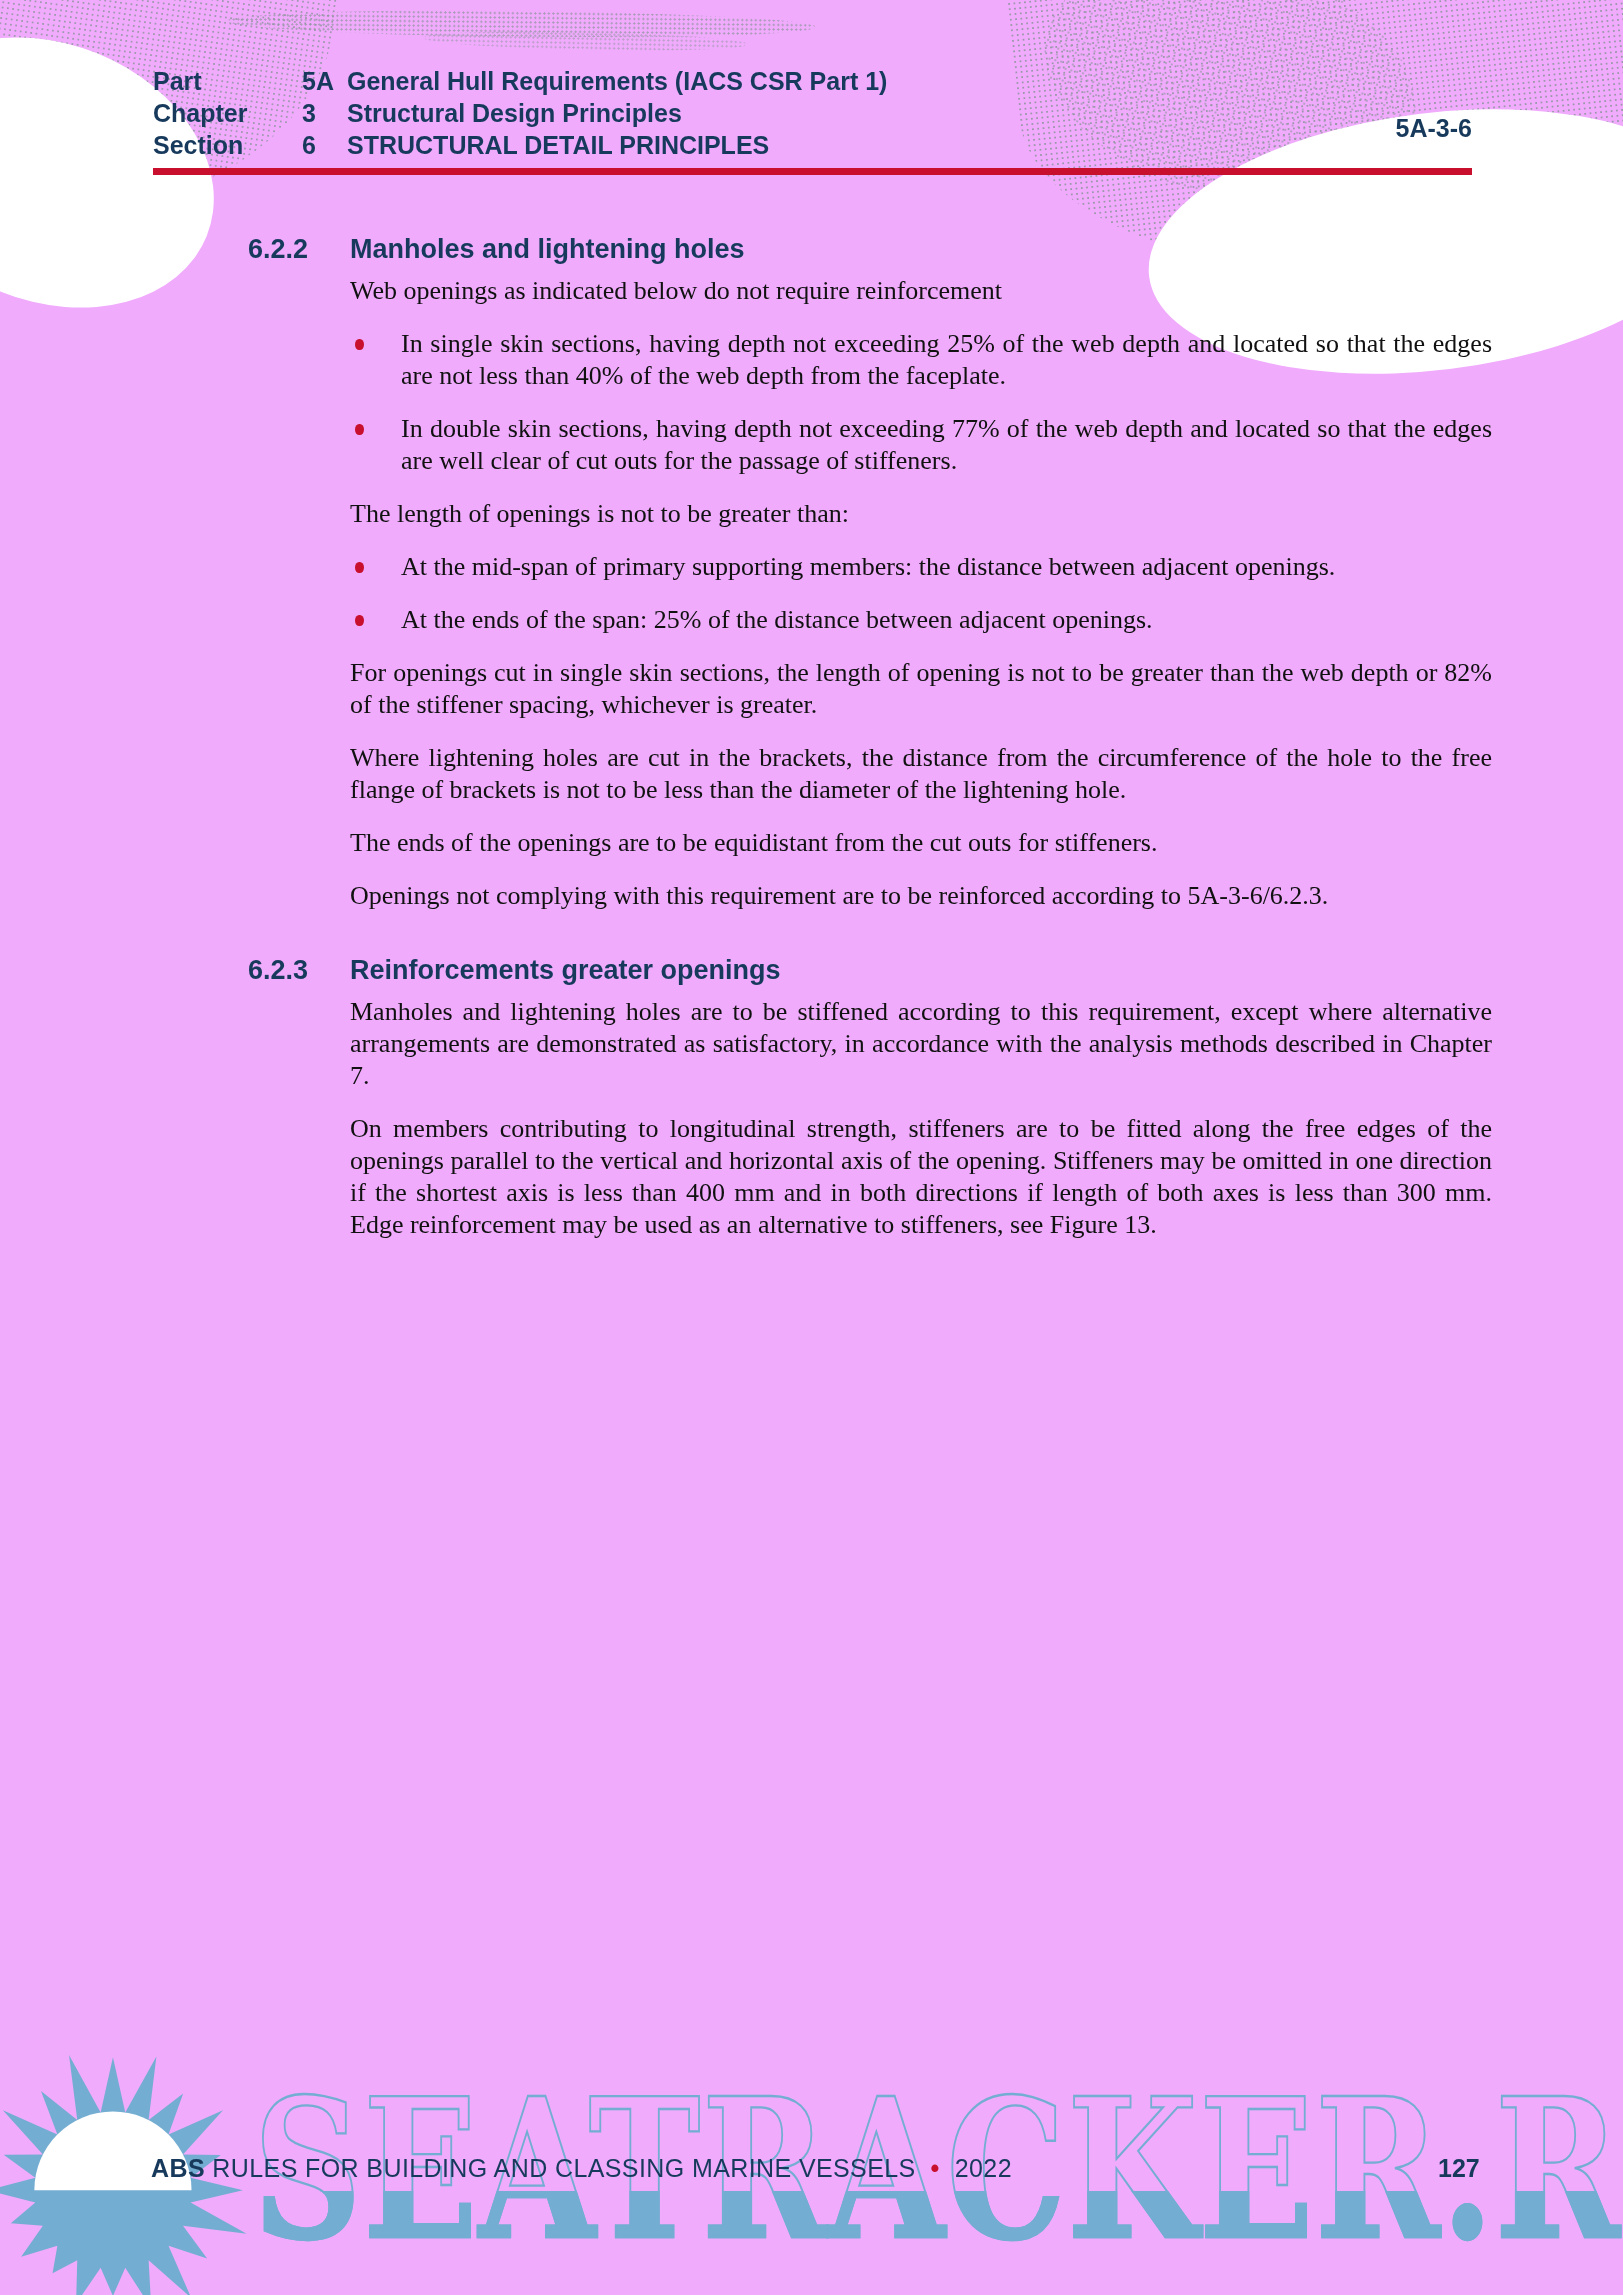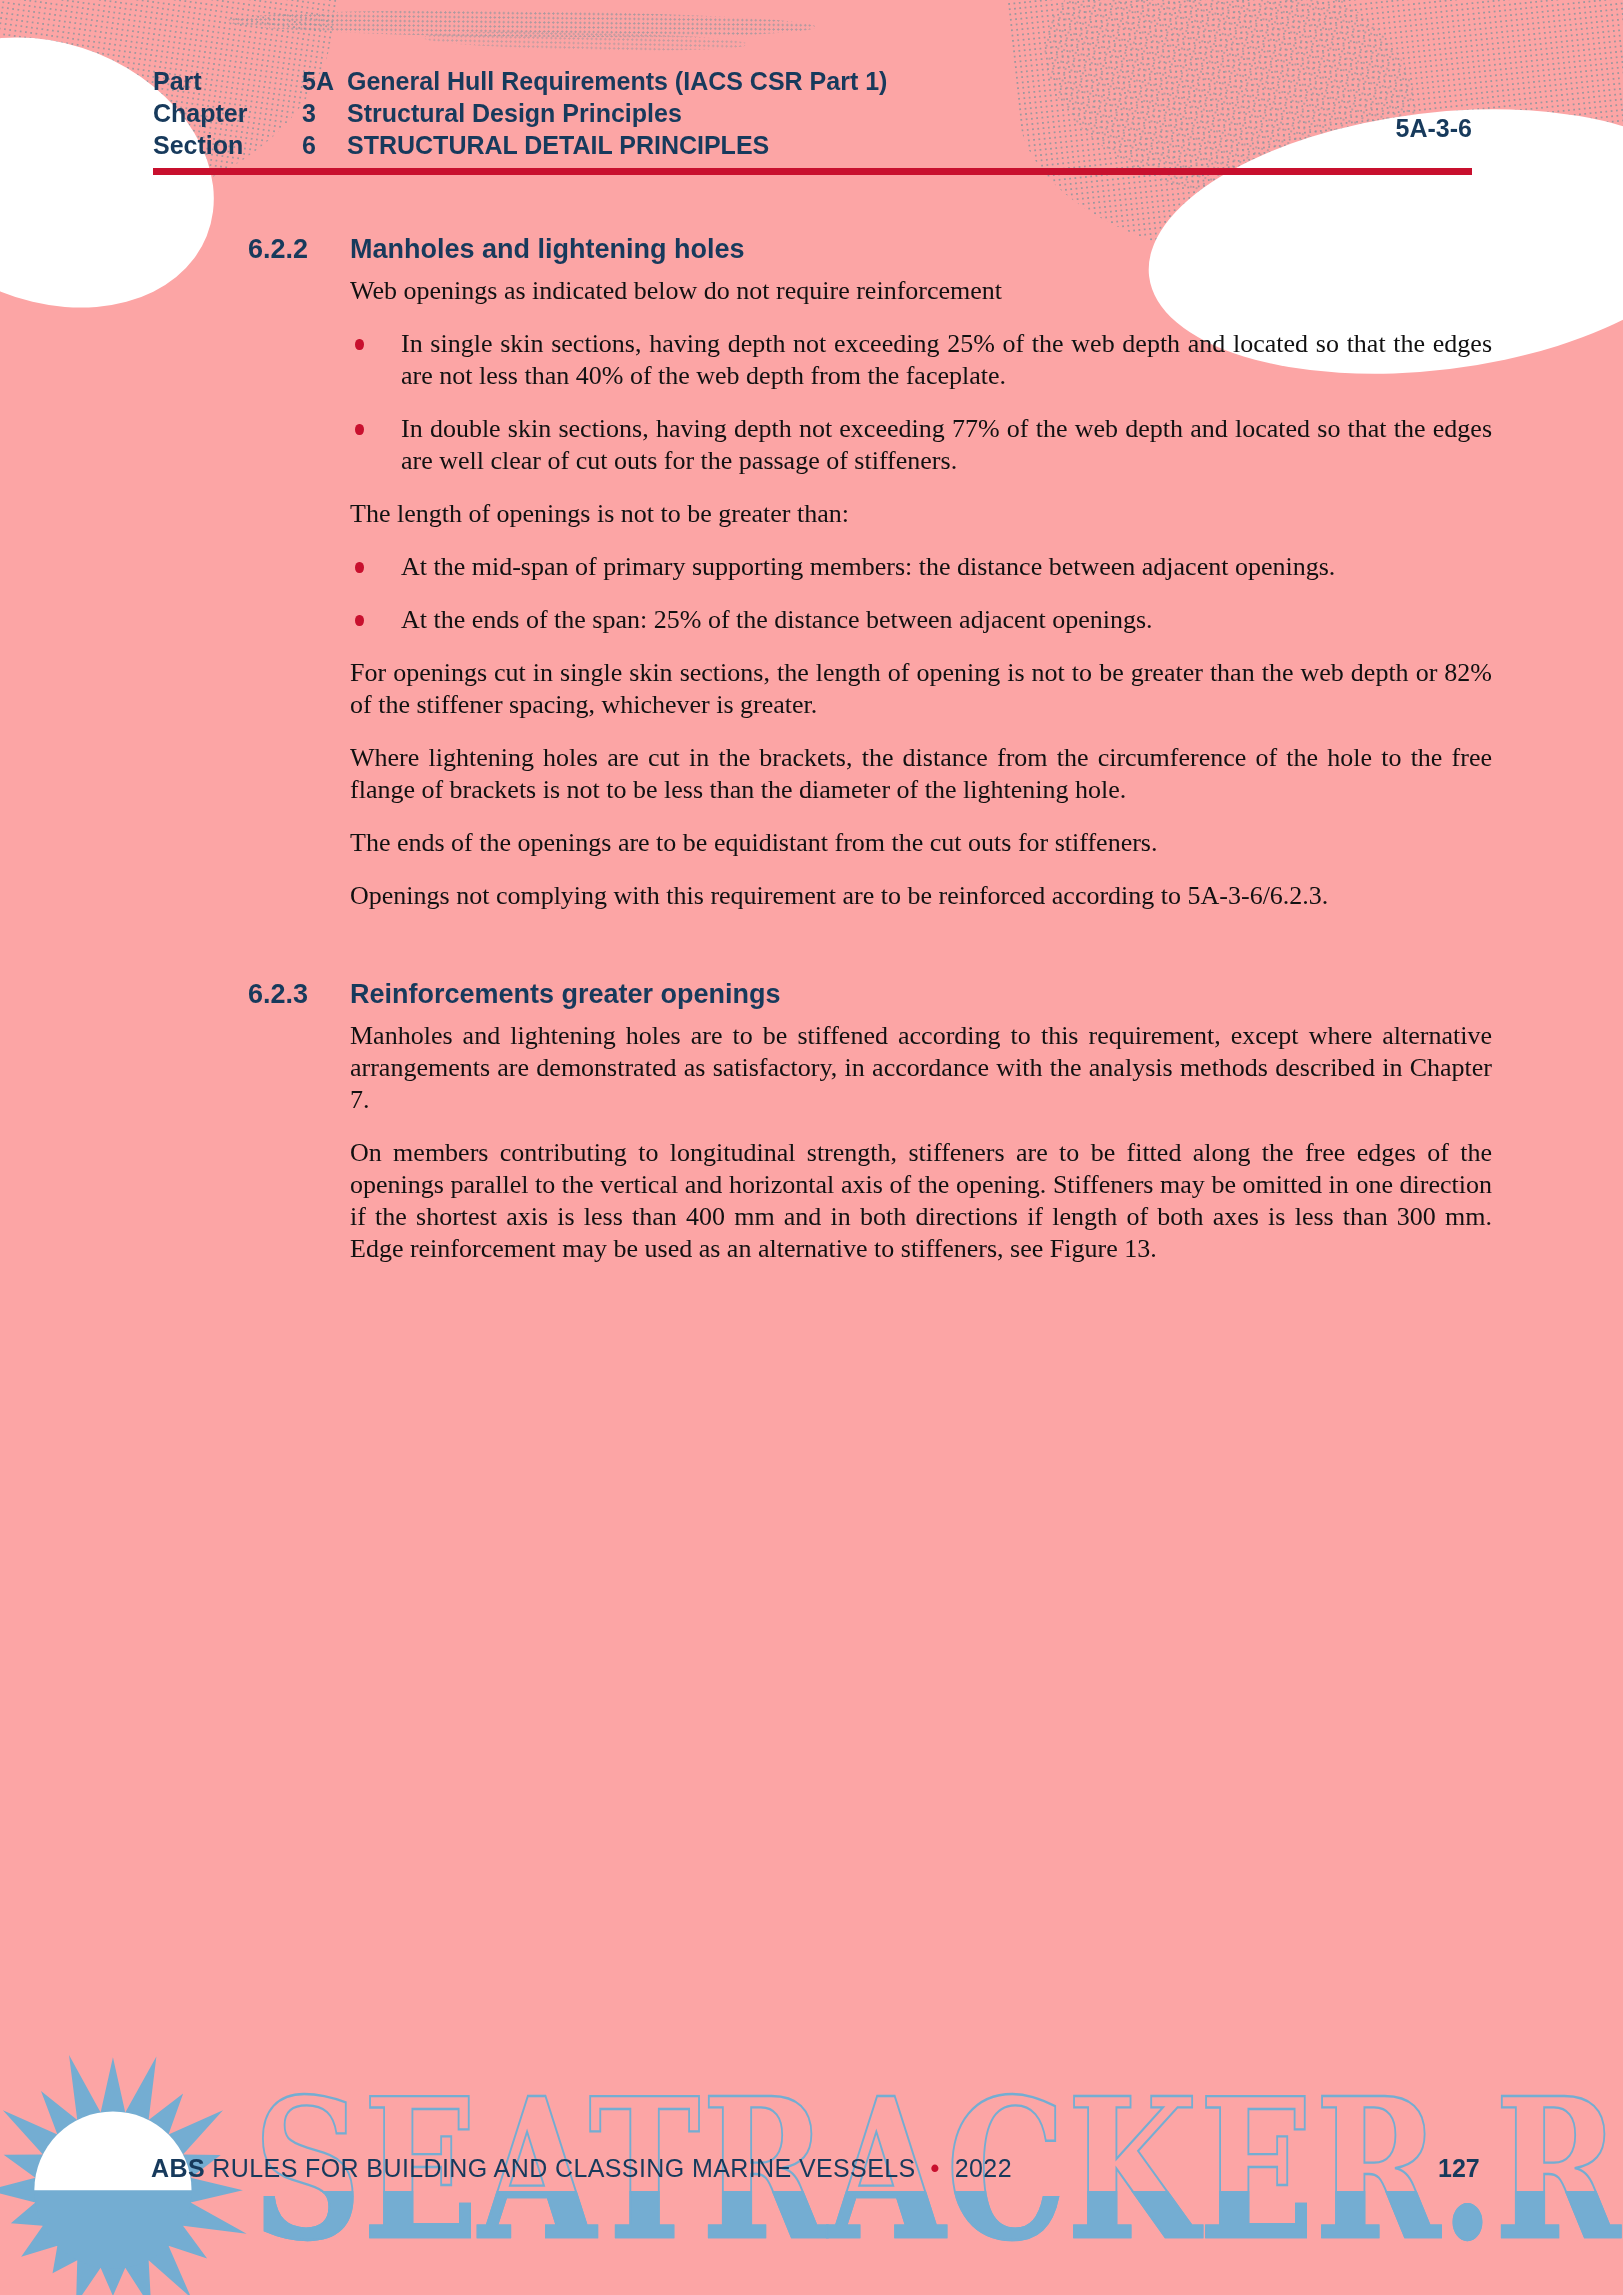"Part" .page { background: #fca5a5 -> #f0abfc }
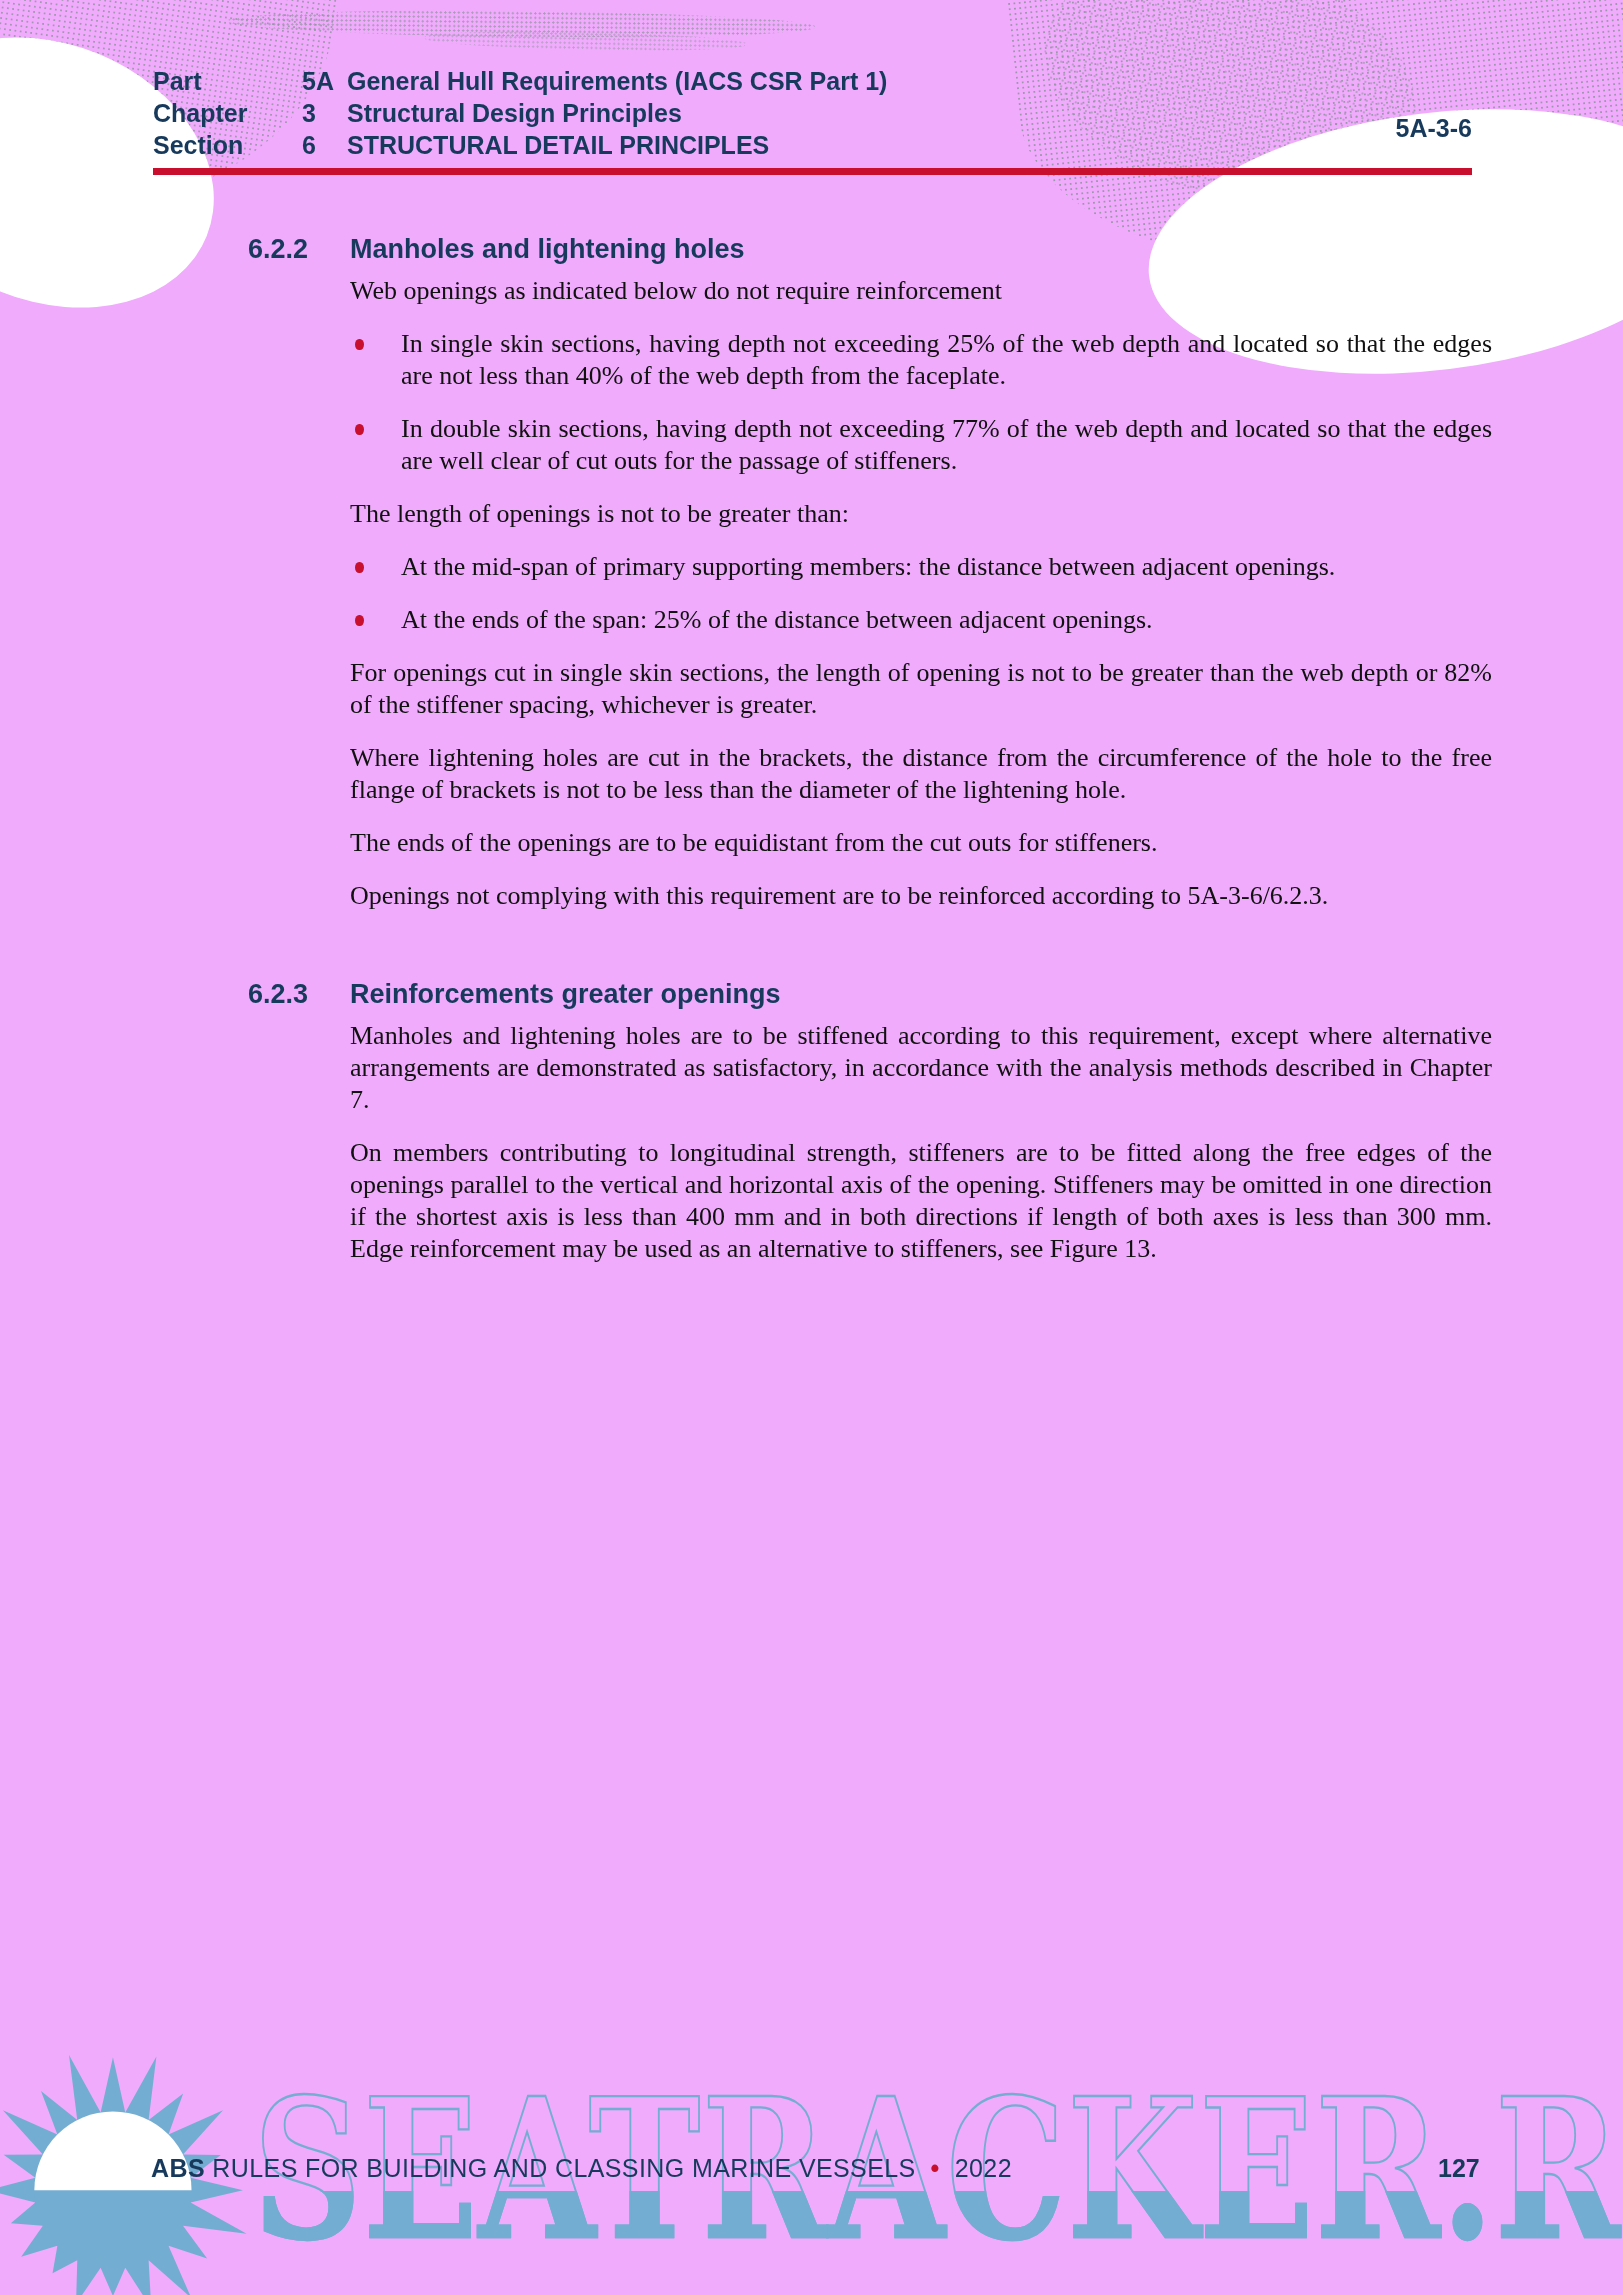"6.2.3" .sec-head.later { margin-top: 66px -> 42px }
